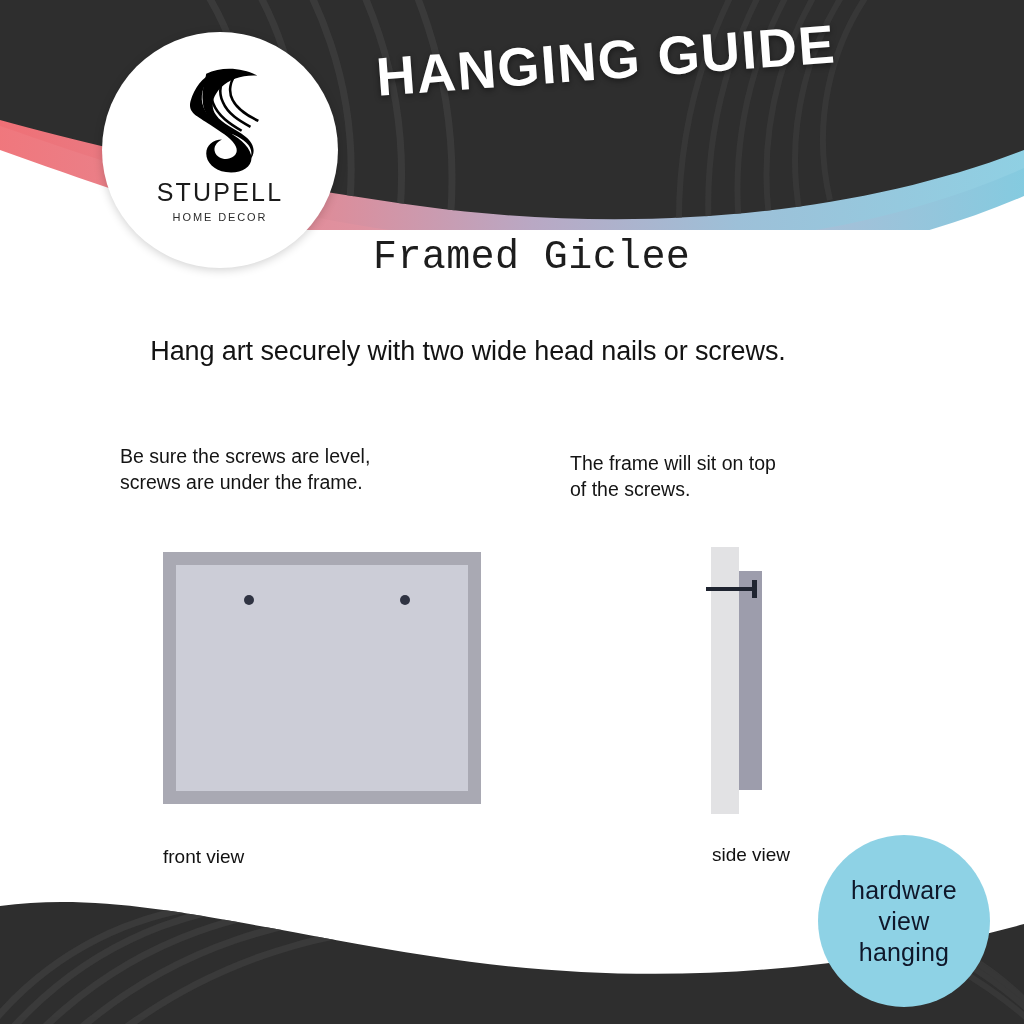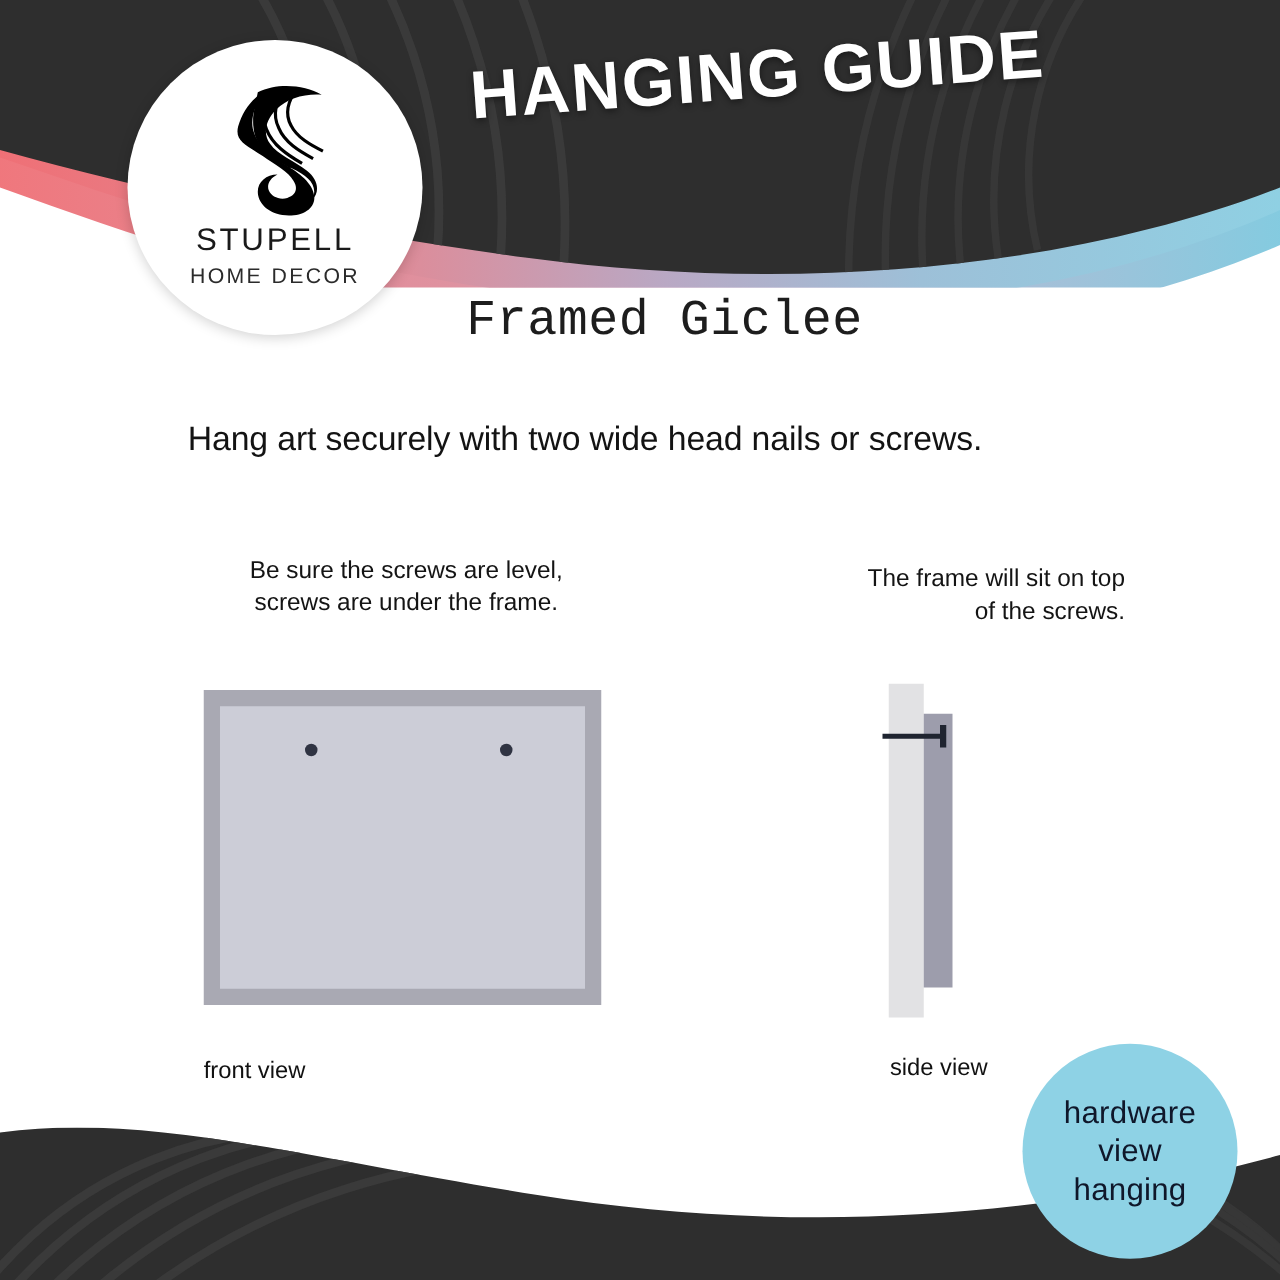"HOME DECOR" .logo-sub { font-size: 17px -> 11px }
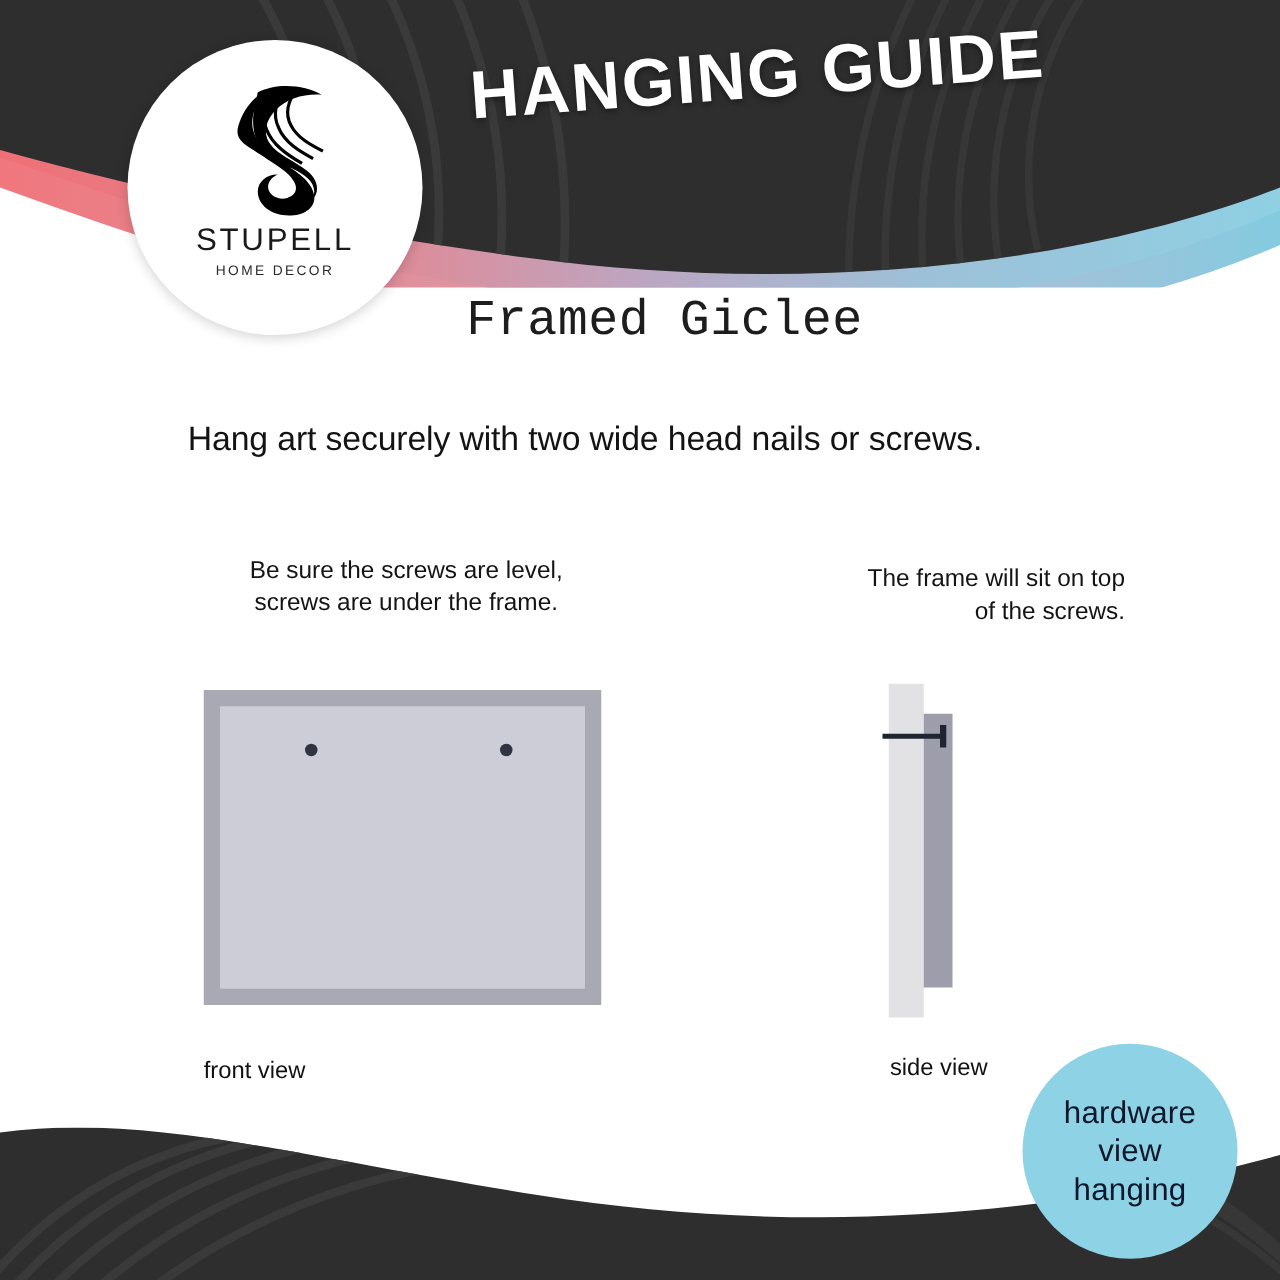"Be sure the screws are" .col-left { text-align: center -> left }
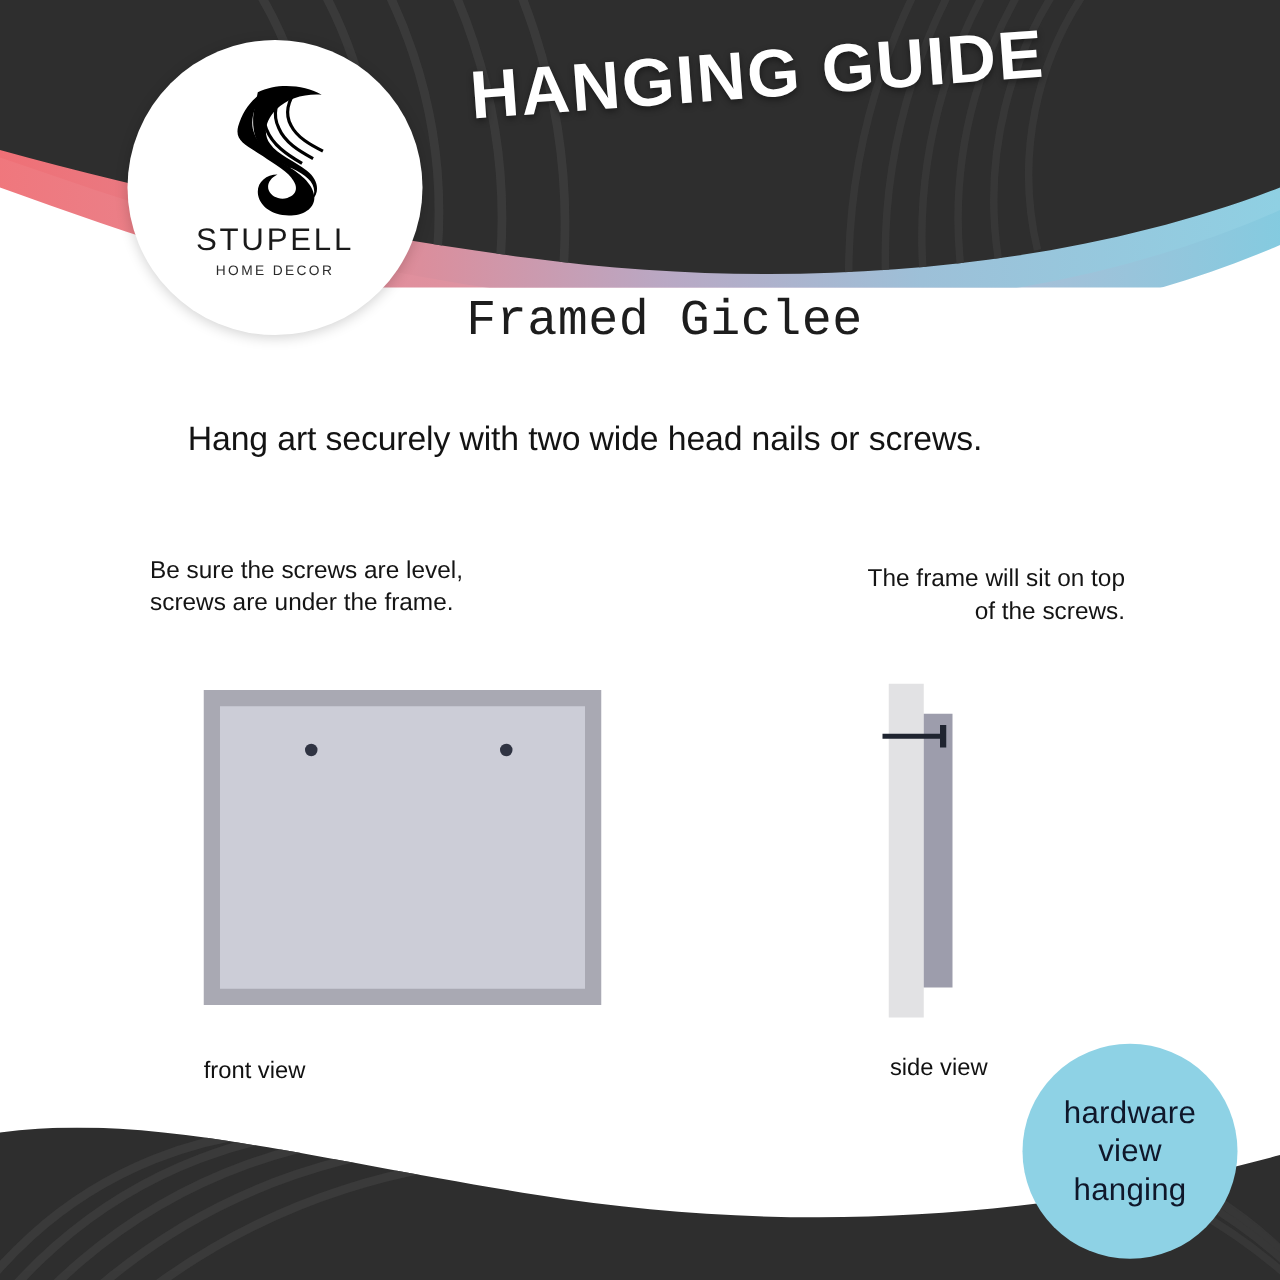"The frame will sit on" .col-right { text-align: right -> left }
